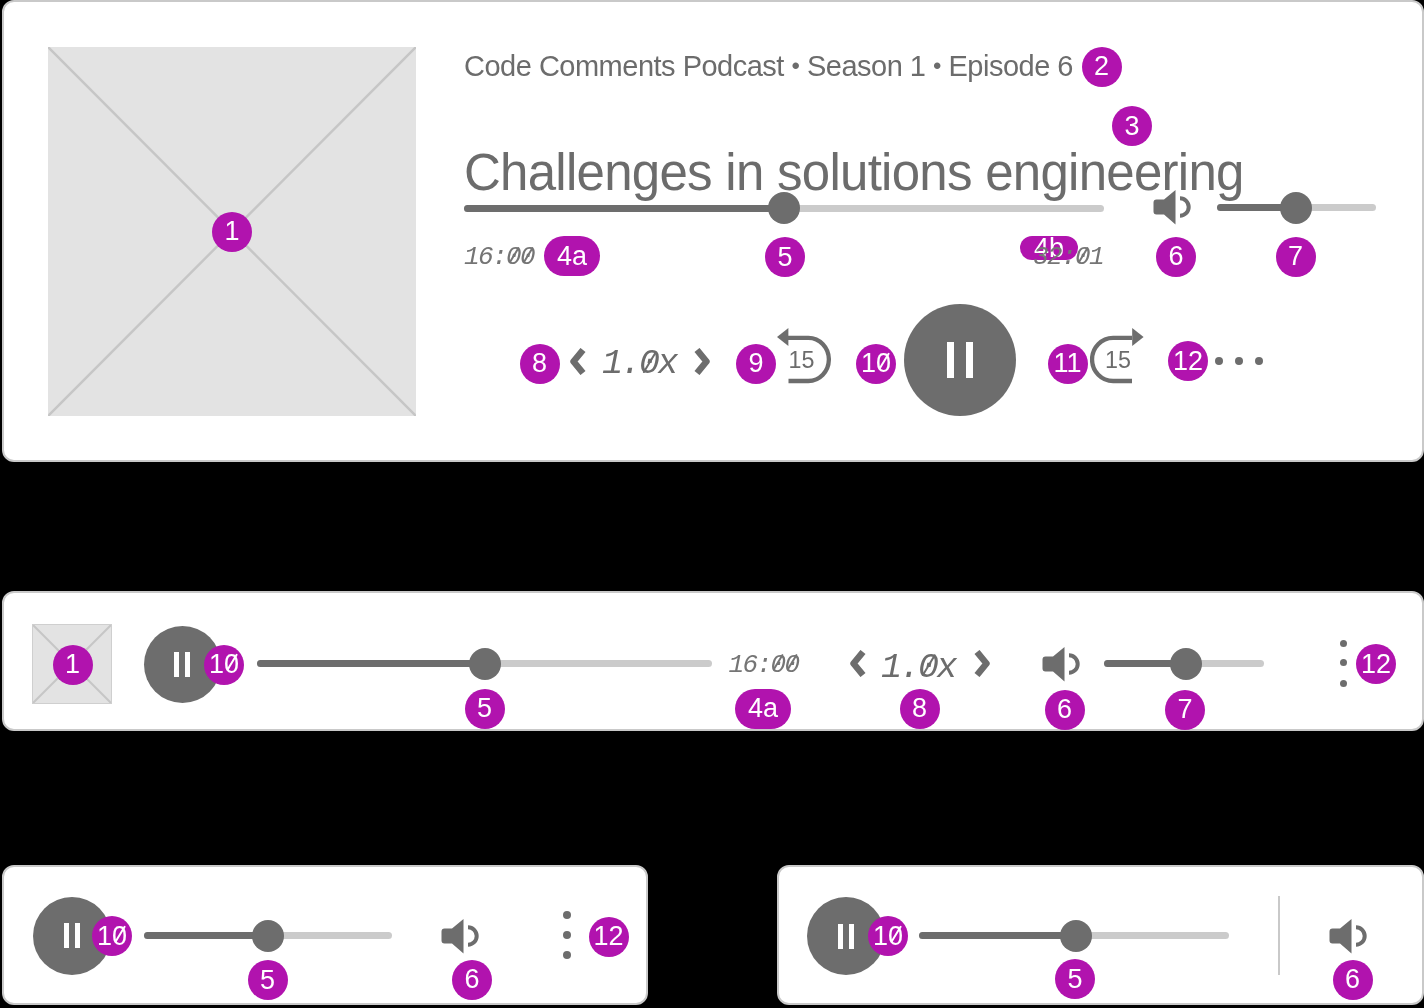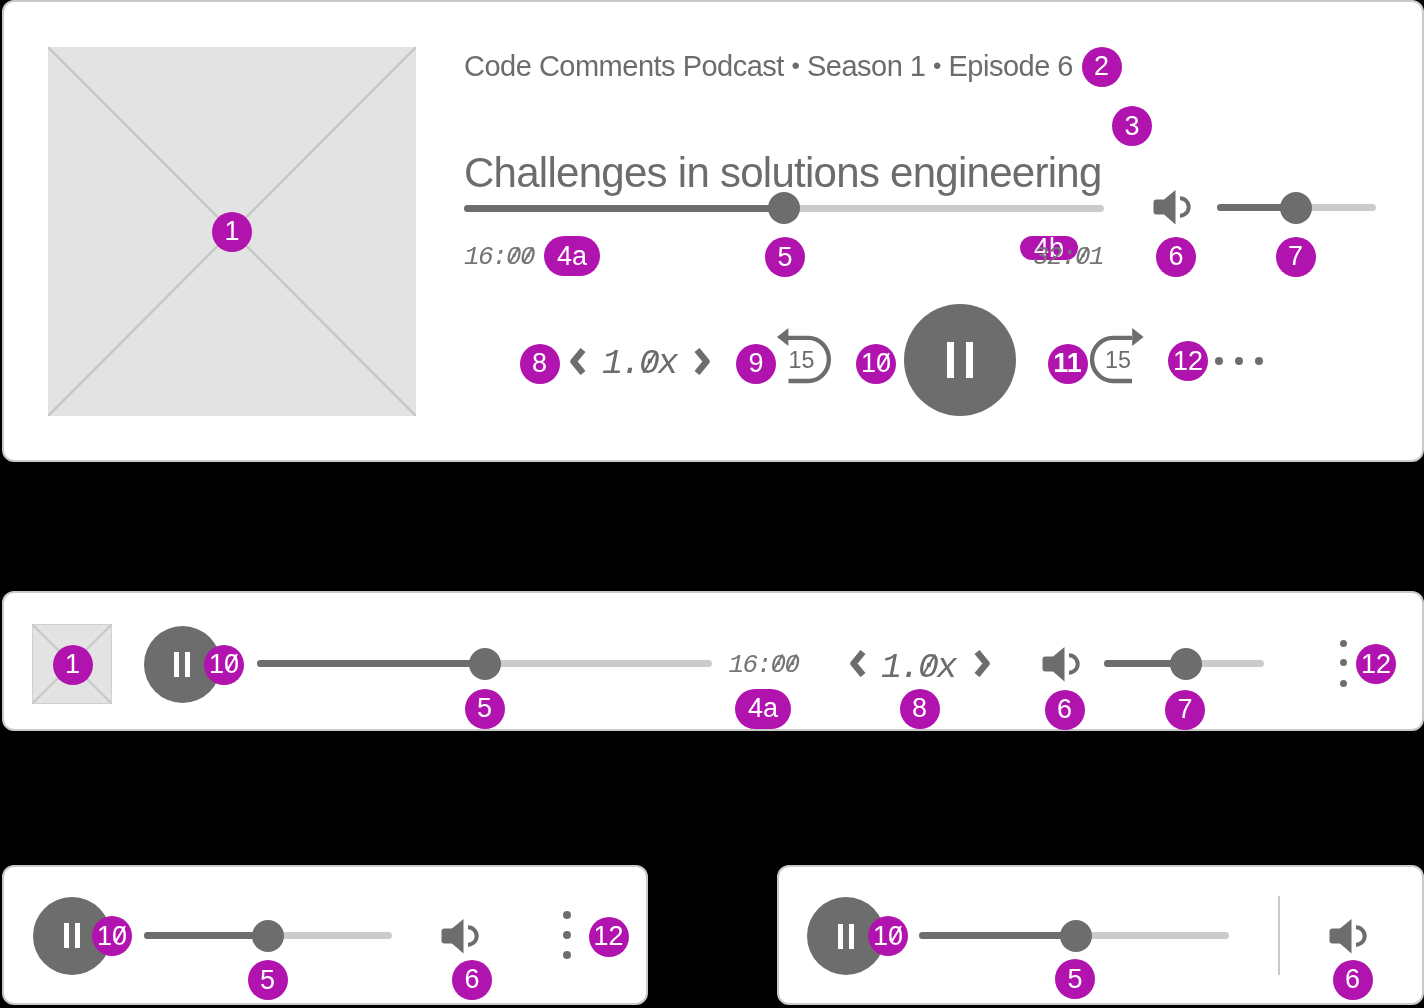"Challenges in solutions engineering" div.gtxt { font-size: 42px -> 51px }
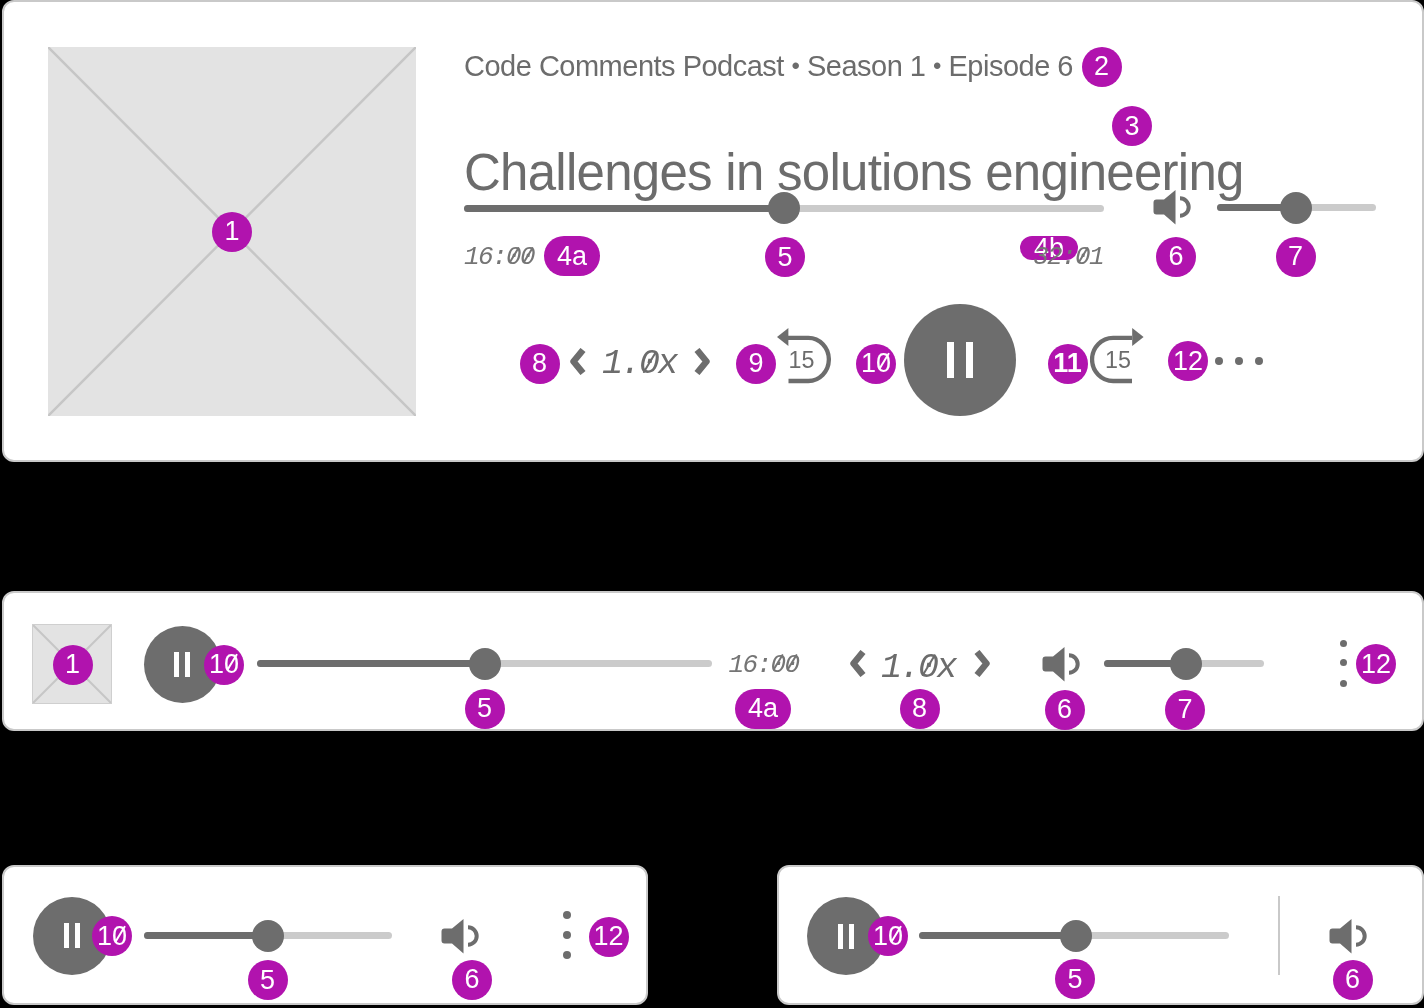"11" div.badge { font-weight: bold -> none }
